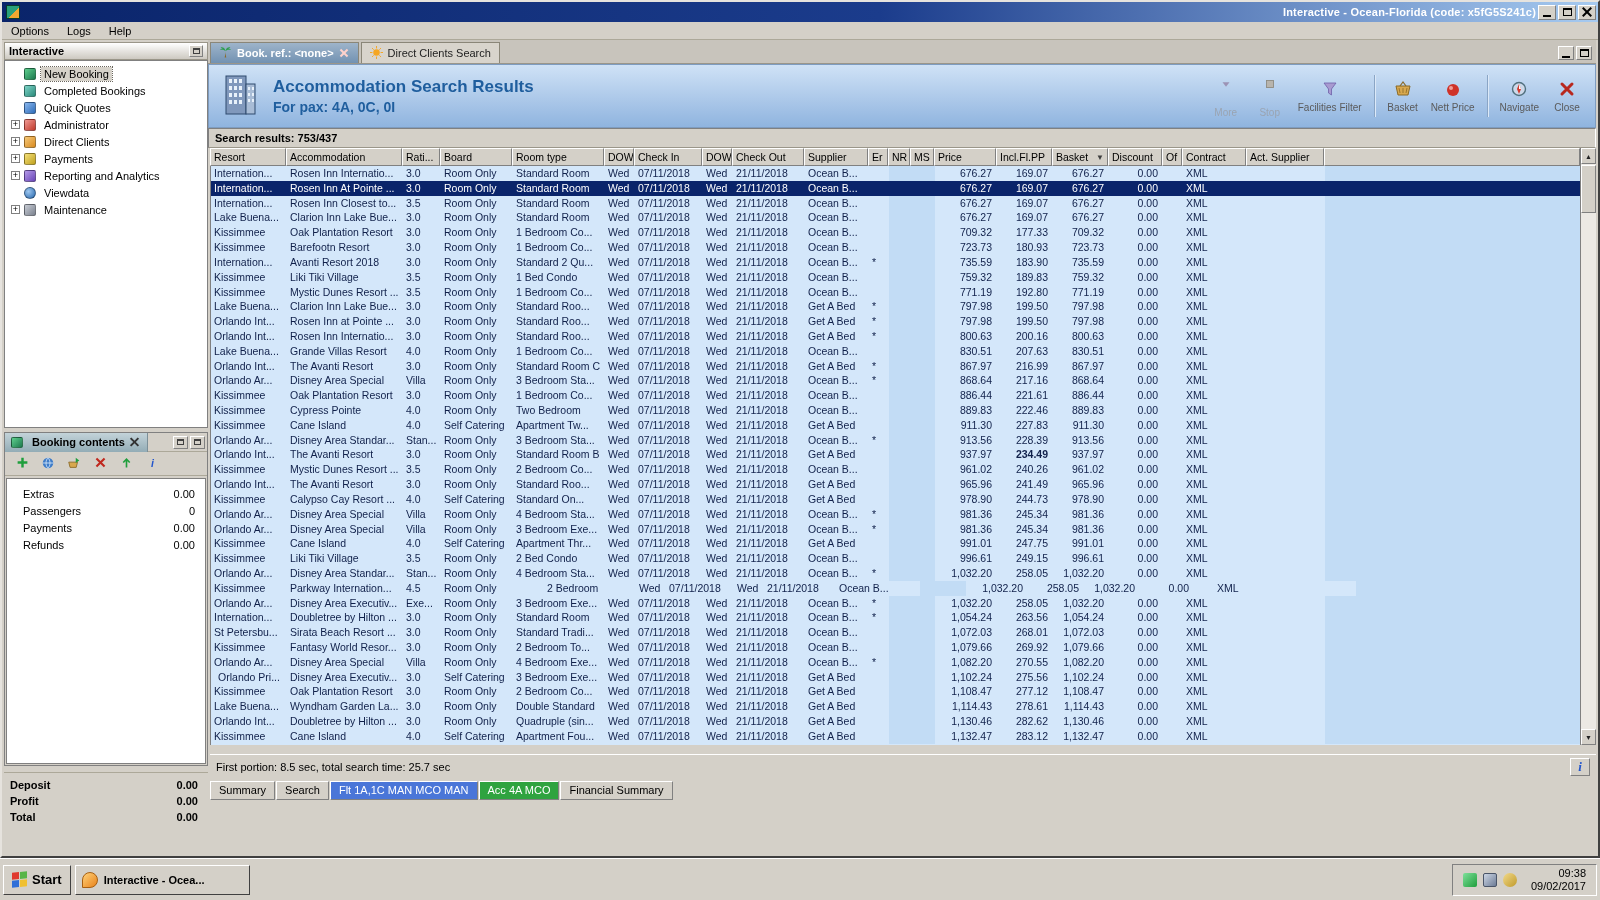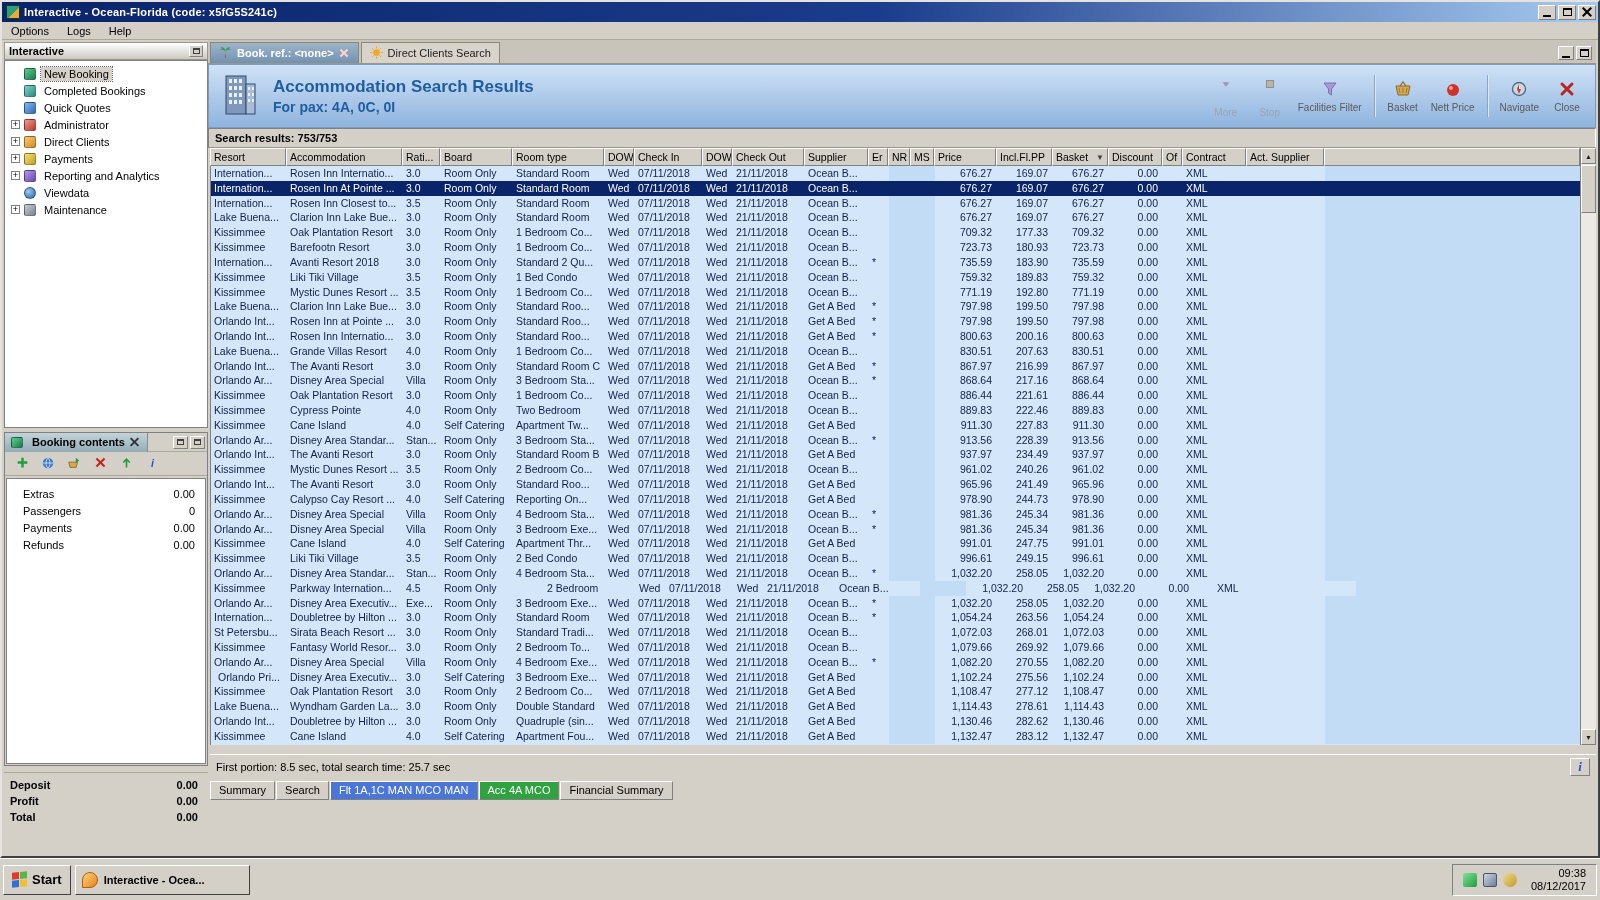"Interactive - Ocean-Florida (code:" .titlebar .title-text { text-align: none -> right }
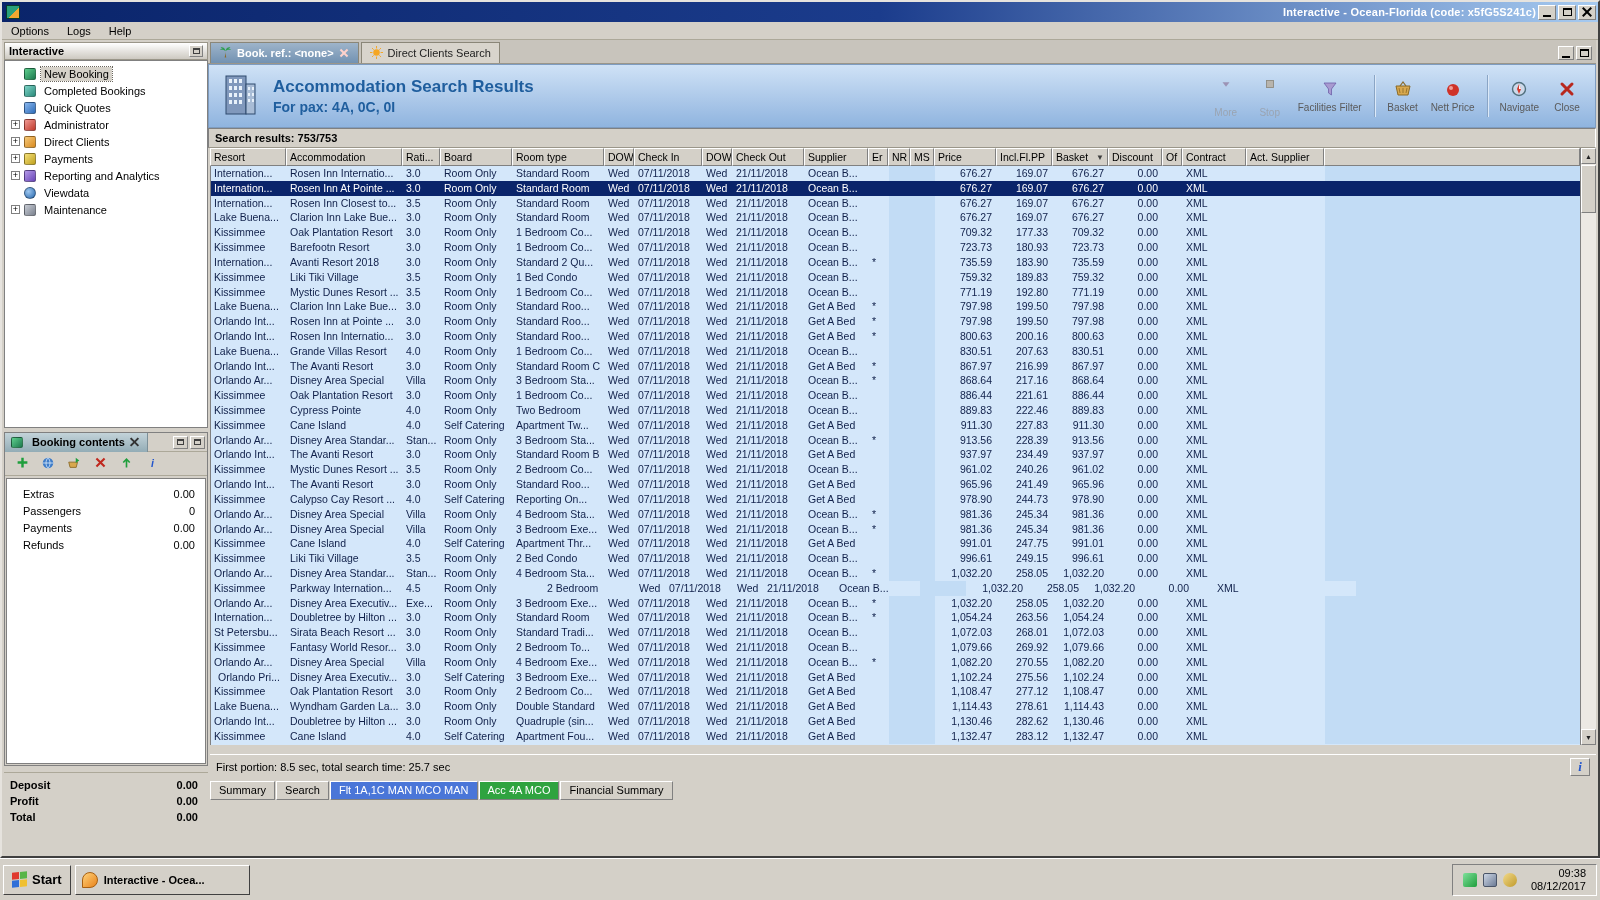"Search results: 753/753" div.results-label { text: 753/753 -> 753/437 }
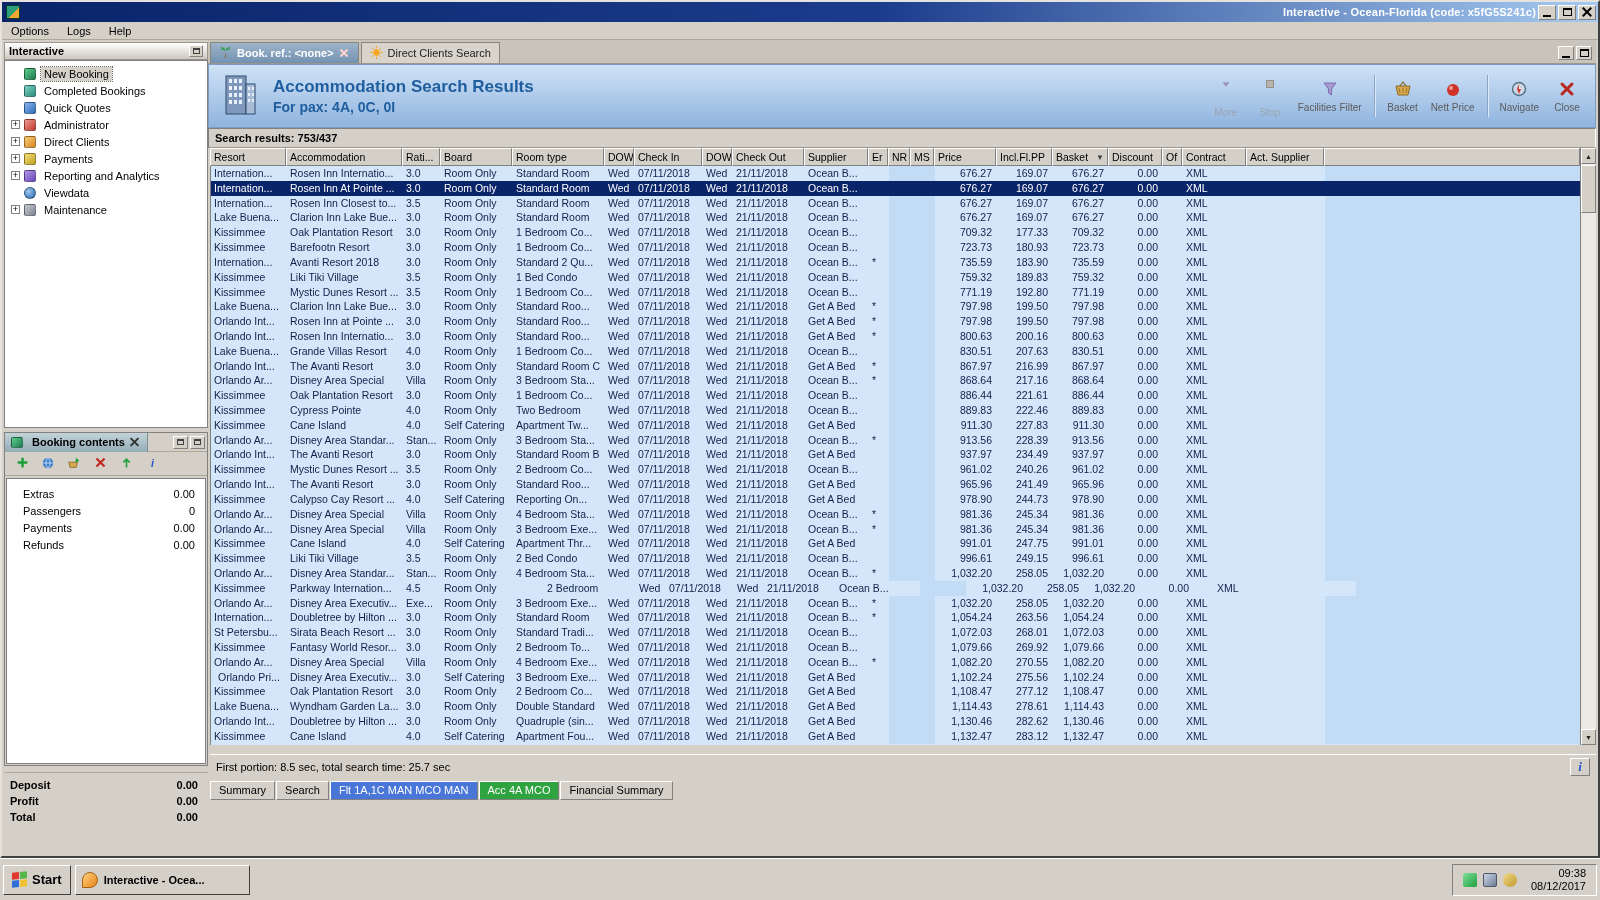"234.49" span.td { font-weight: none -> bold }
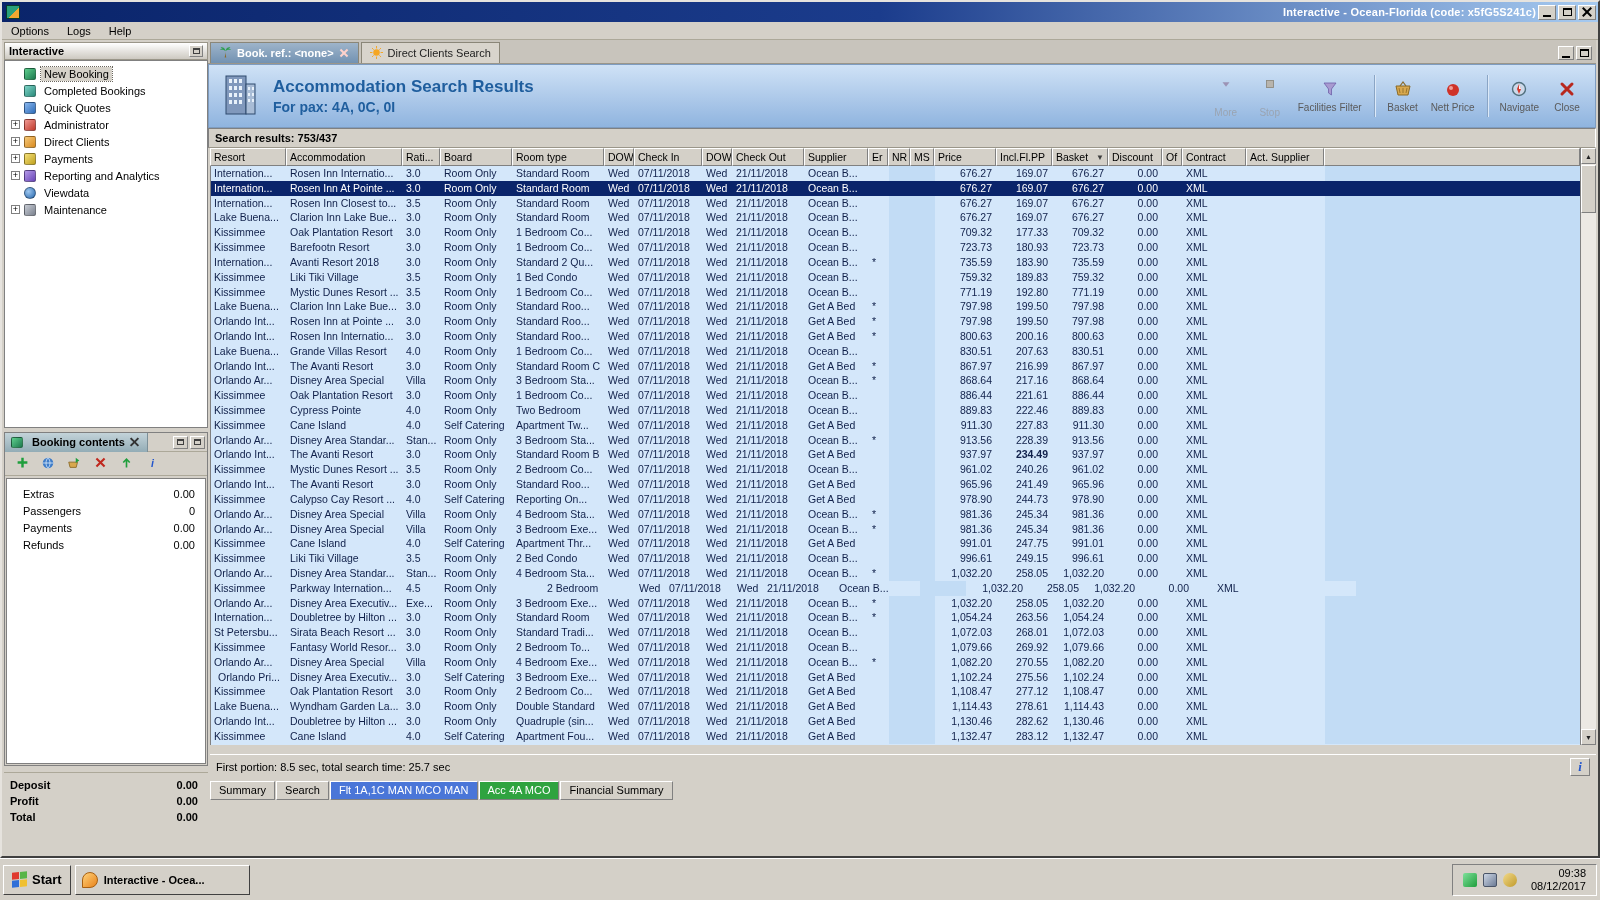"Reporting On..." span.td { text: Reporting -> Standard }
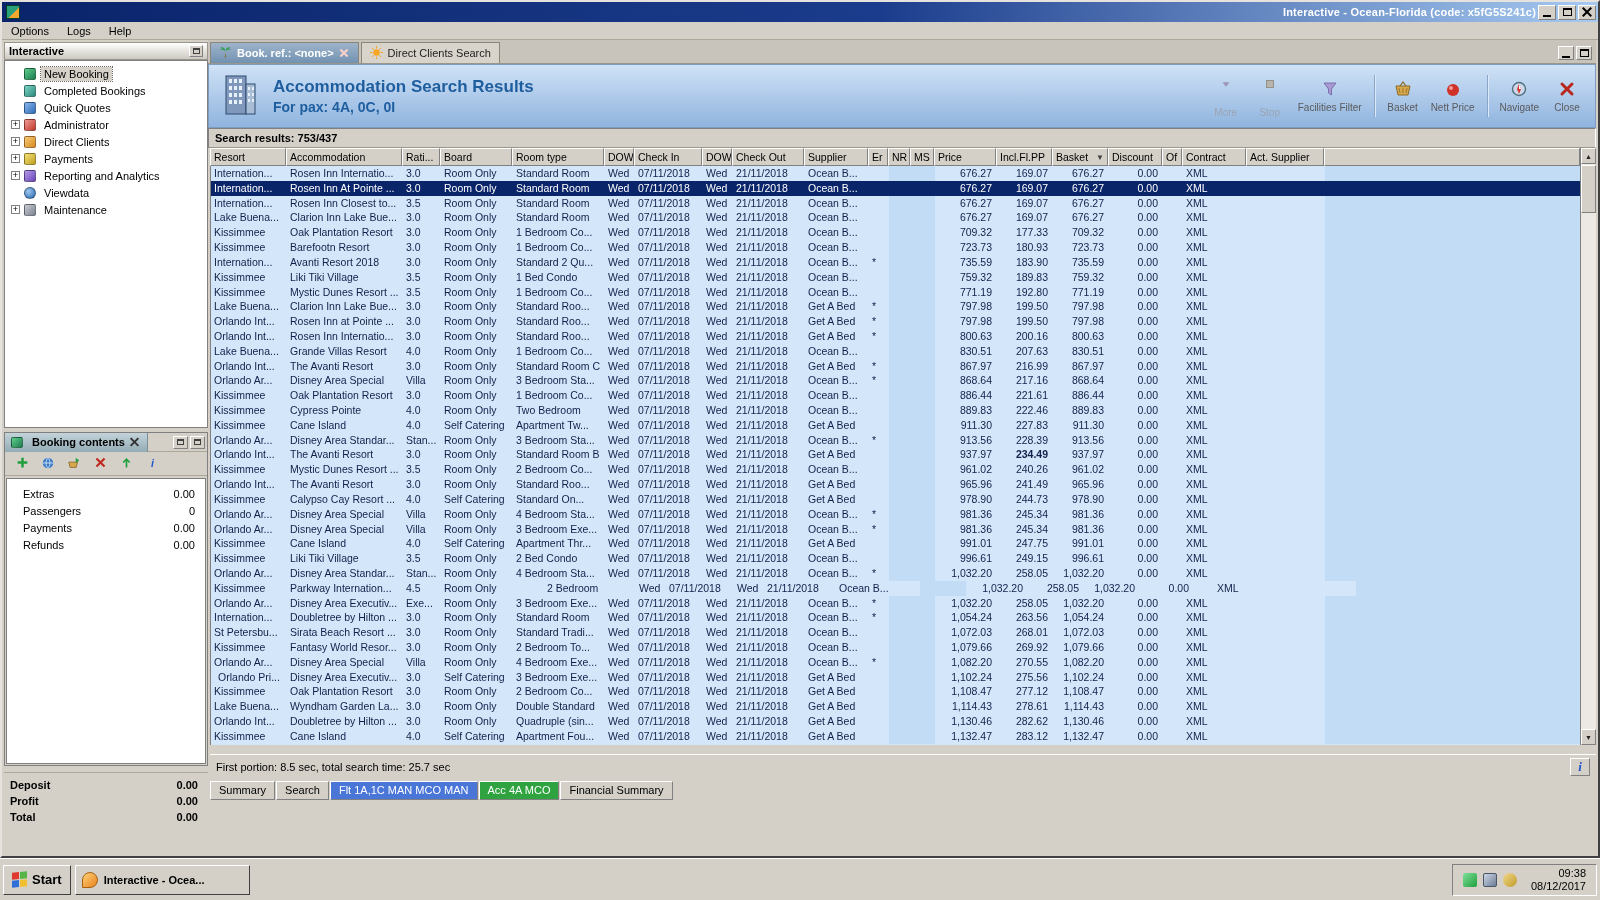"08/12/2017" span { text: 08/12/2017 -> 09/02/2017 }
